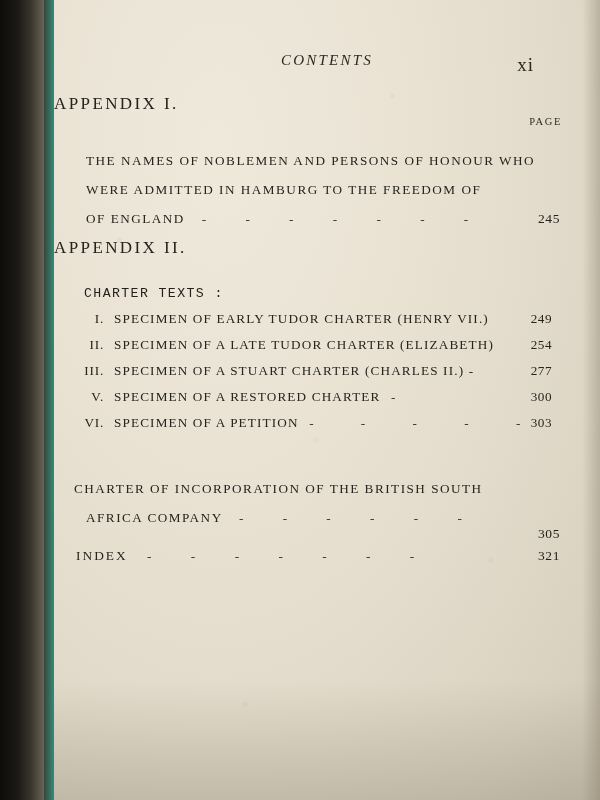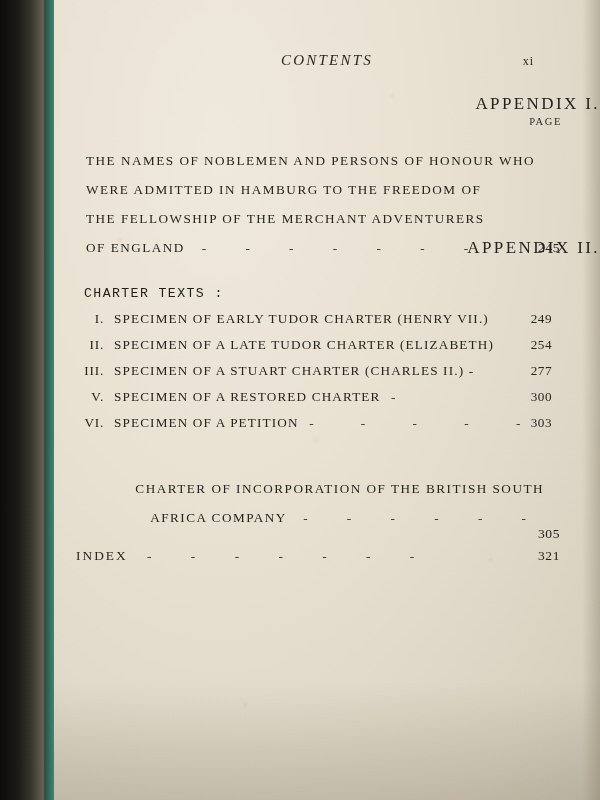"xi" .folio { font-size: 12px -> 19px }
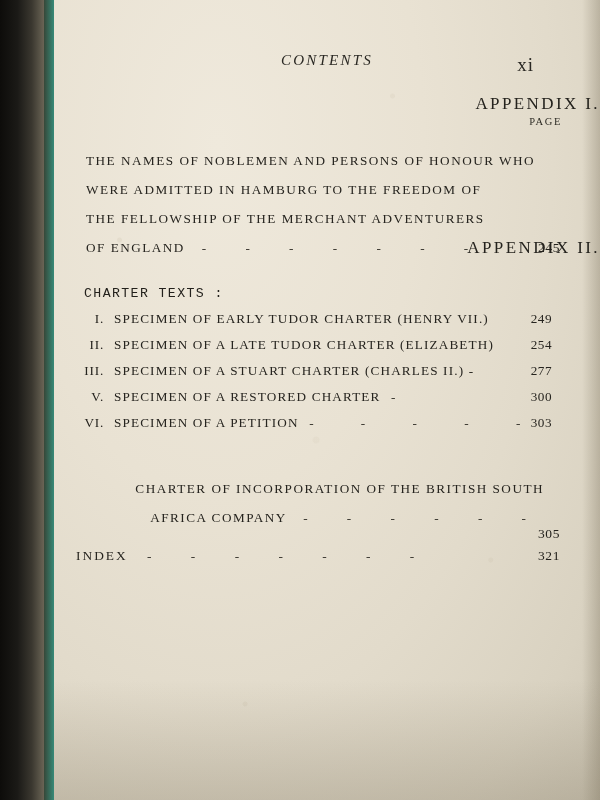"APPENDIX I." .appendix-head { text-align: right -> left }
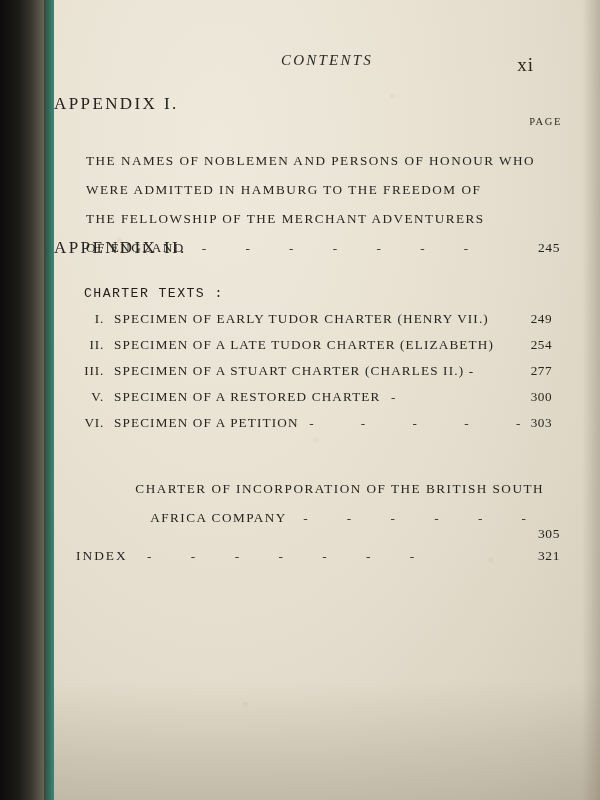"THE NAMES OF NOBLEMEN AND" .lead-line { padding-right: 56px -> 40px }
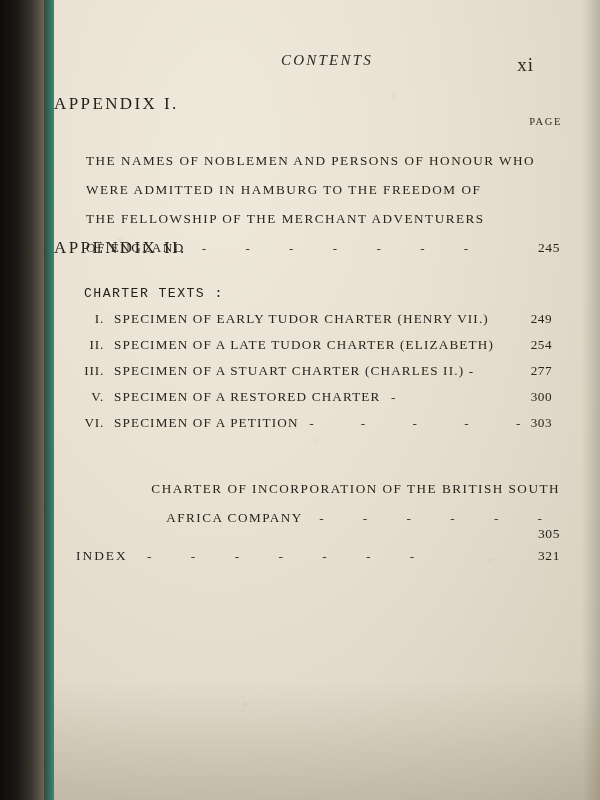"THE FELLOWSHIP OF THE MERCHANT" div.lead-line { html: <div> <span>THE FELLOWSHIP OF THE MERCHANT ADVENTURERS</span> </div> -> none }
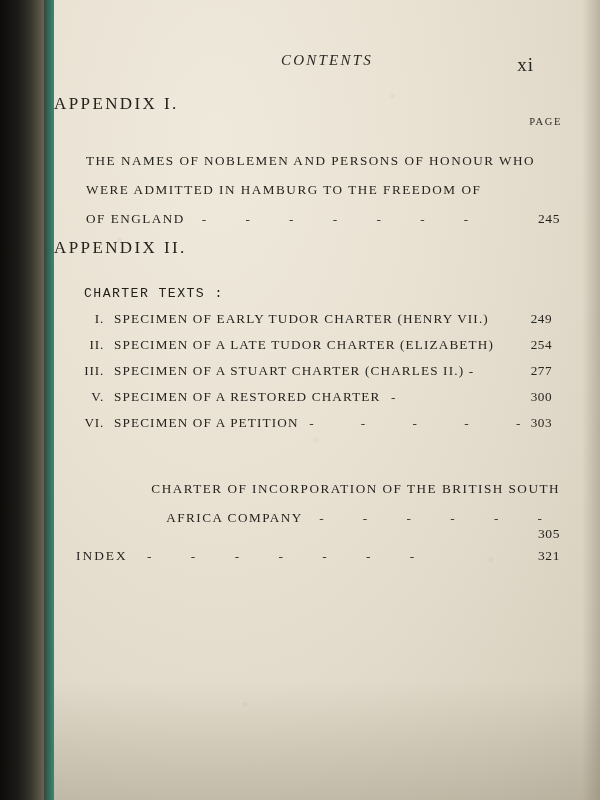"CHARTER OF INCORPORATION OF THE" div.para { text-align: right -> none }
